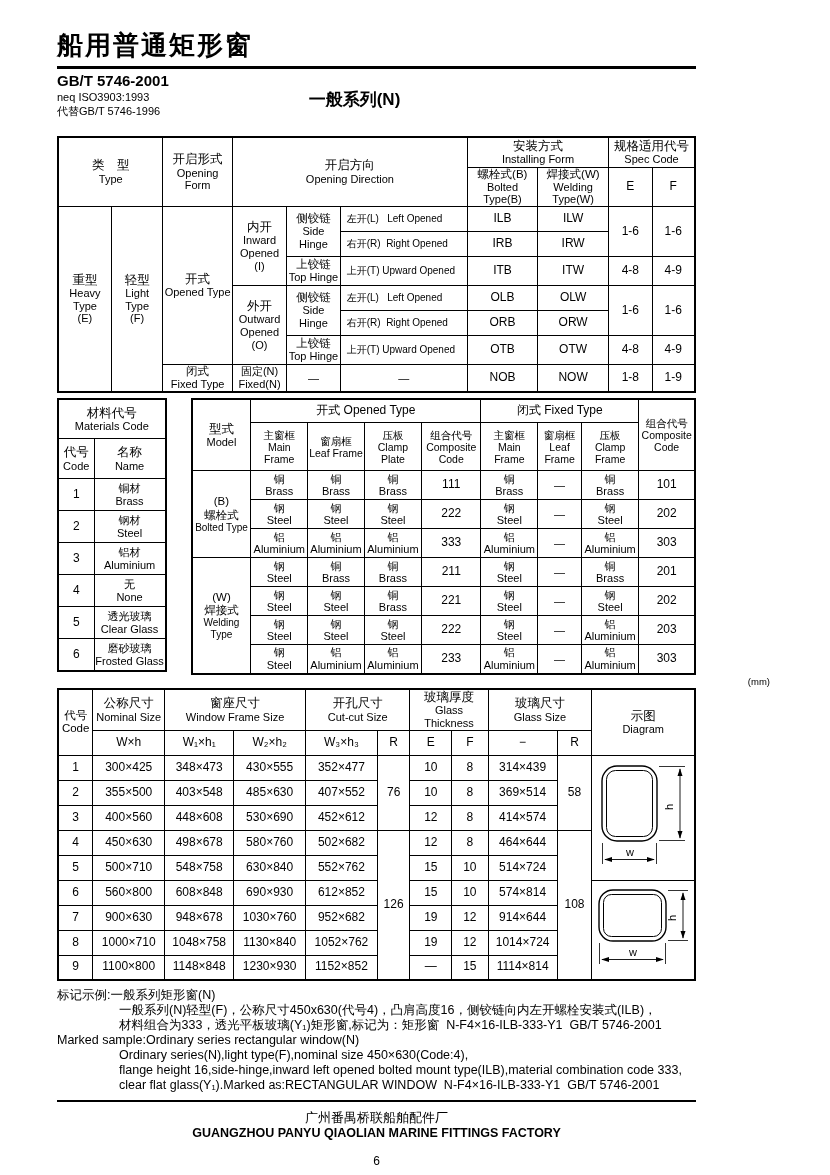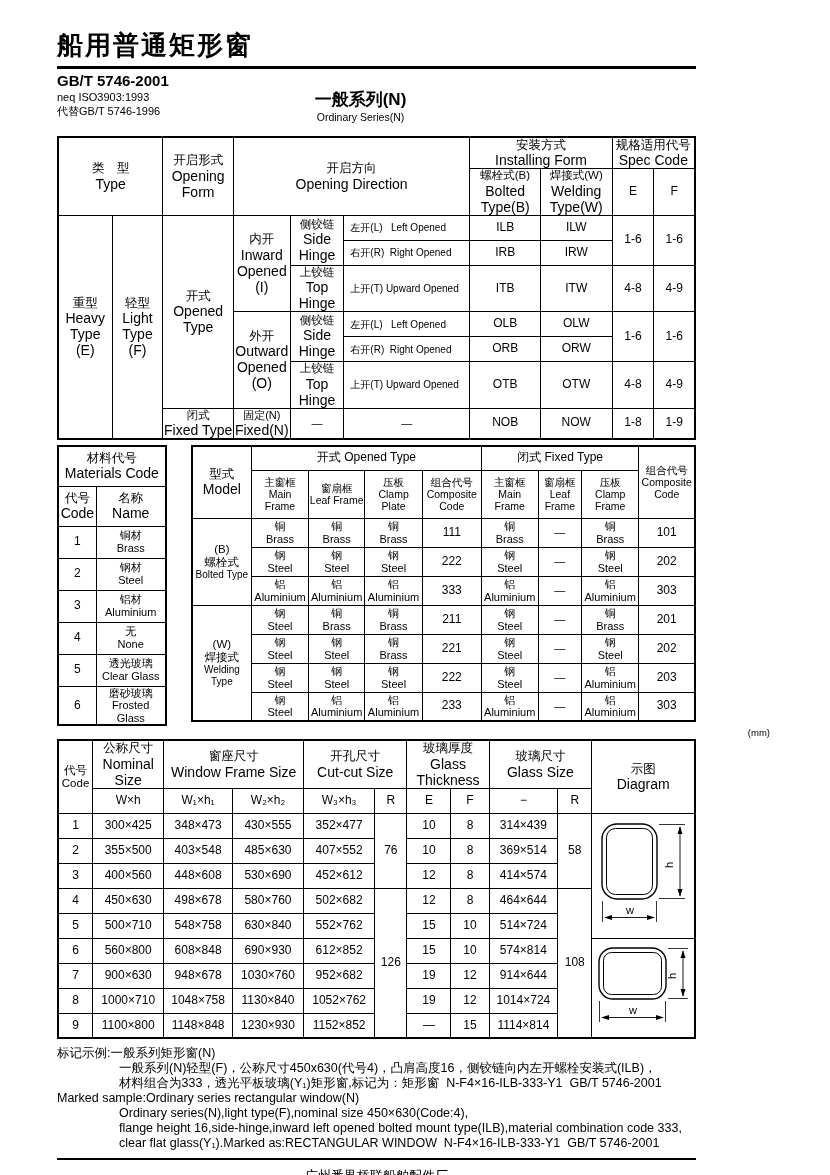"一般系列(N)" .series { left: 6px -> 0 }
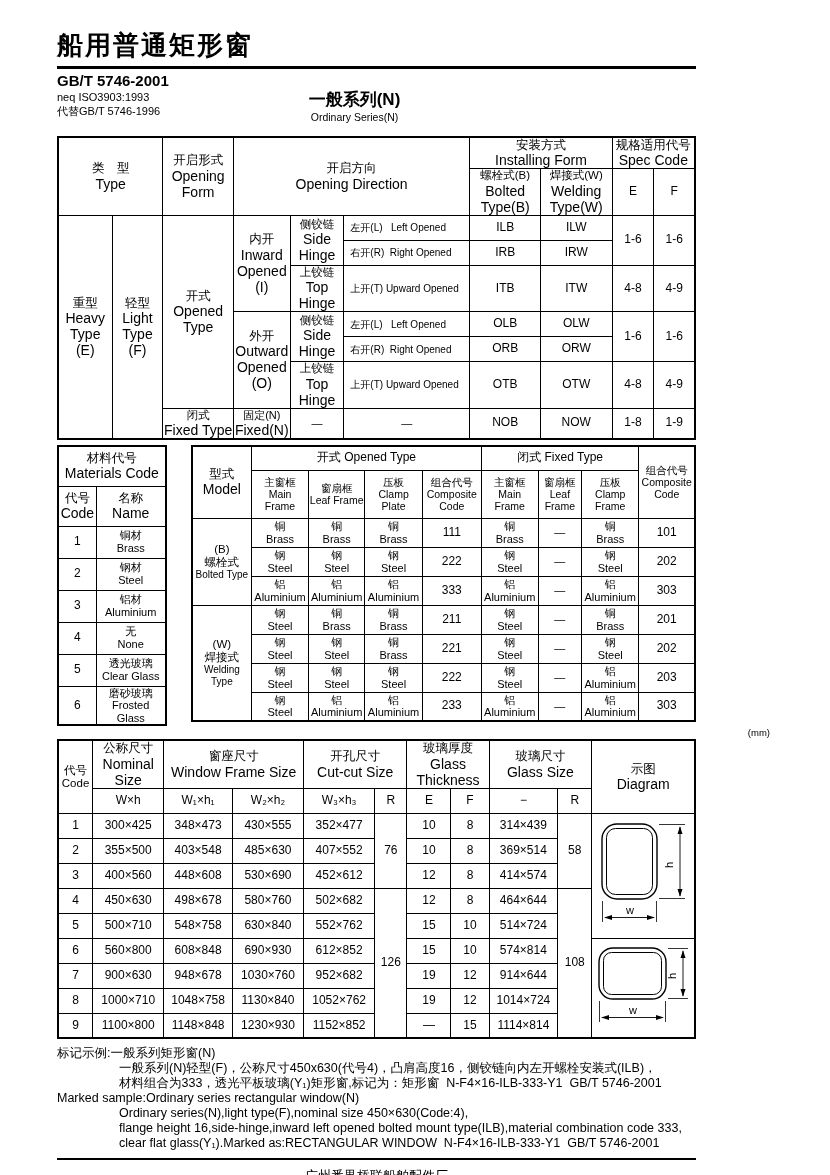"Ordinary Series(N)" div.s2 { html: <div>Ordinary Series(N)</div> -> none }
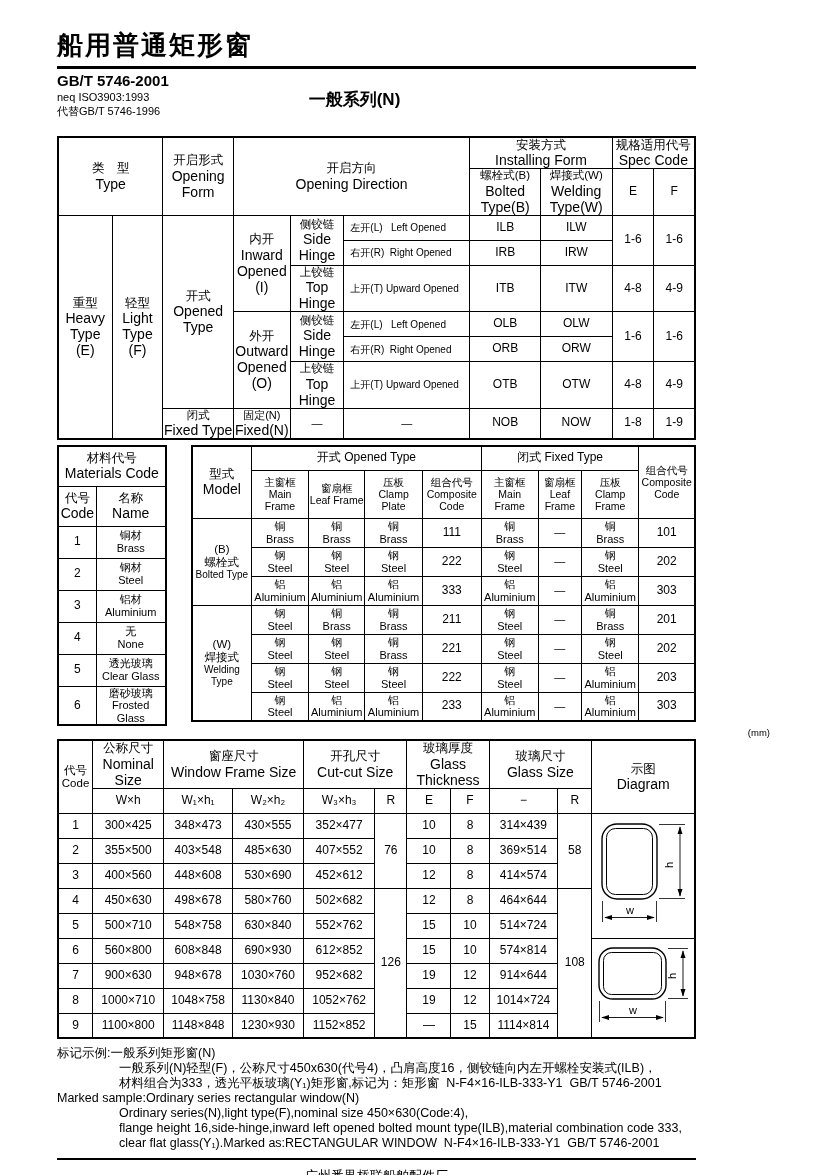"Installing Form" .en { font-size: 14px -> 11px }
